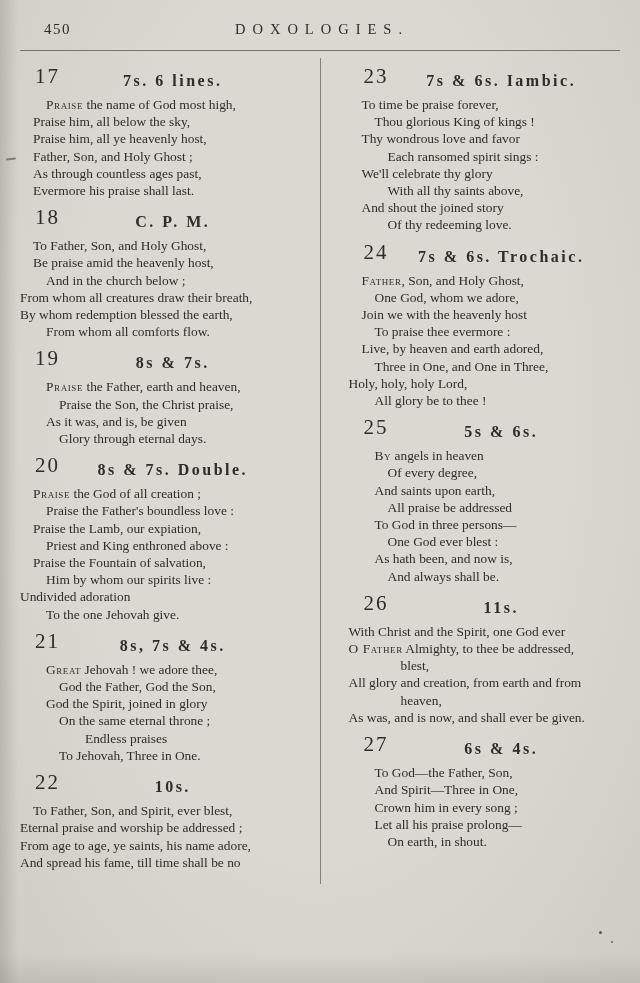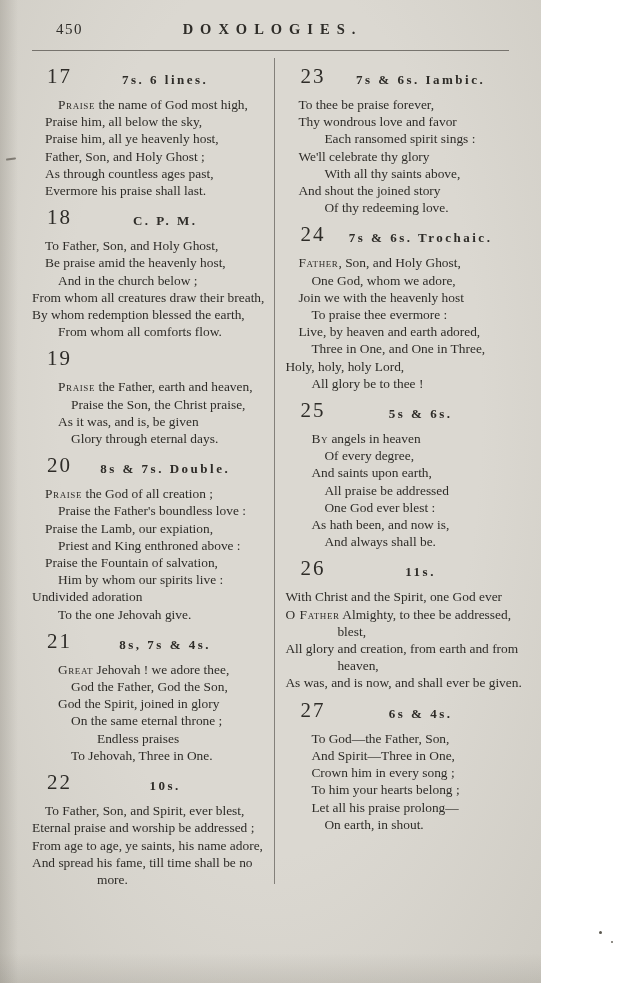"450" .page { padding: 18px 32px 0 -> 18px 20px 0; width: 541px -> 640px }
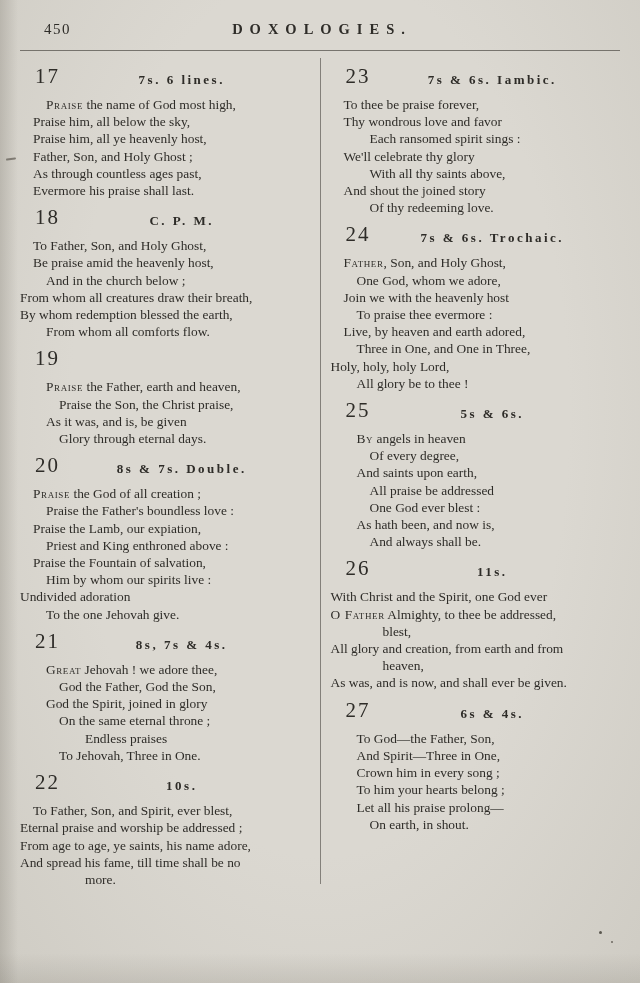"DOXOLOGIES." .title { font-weight: bold -> none }
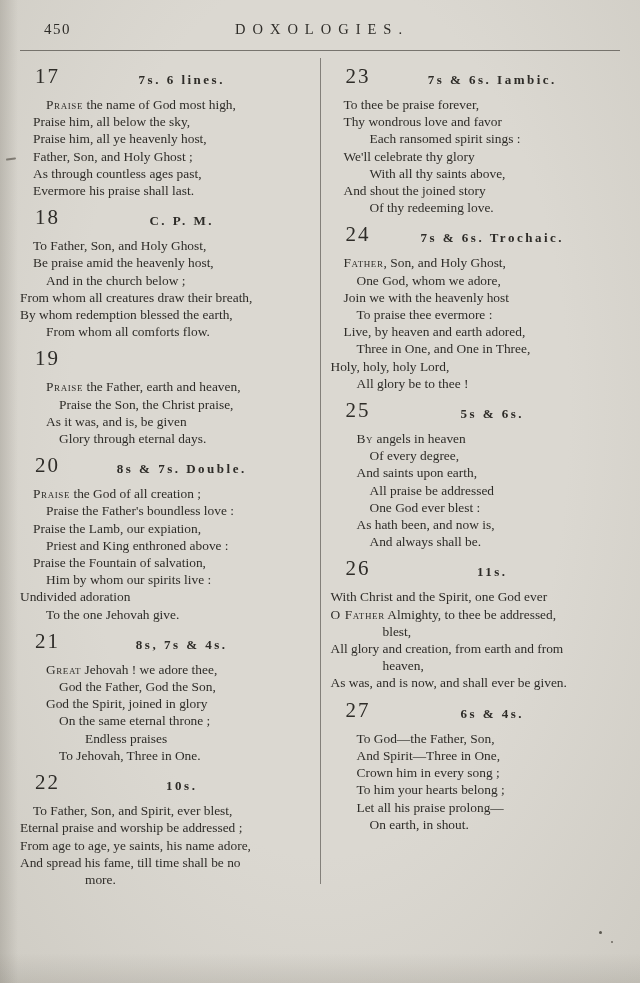"17" .columns { column-gap: 10px -> 28px }
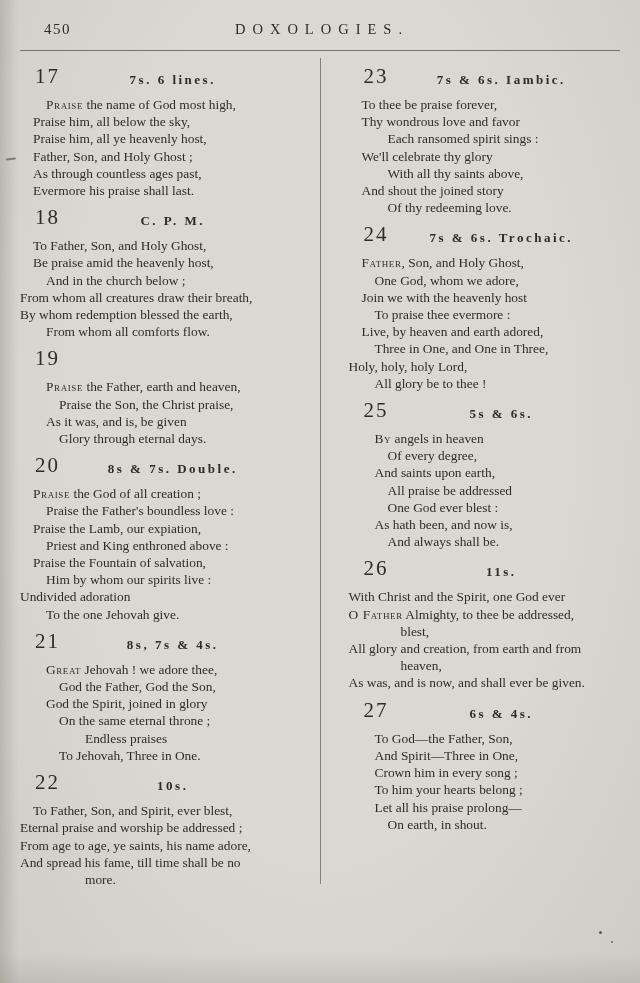"7s. 6 lines." .hymn-meter { font-size: 13px -> 16px }
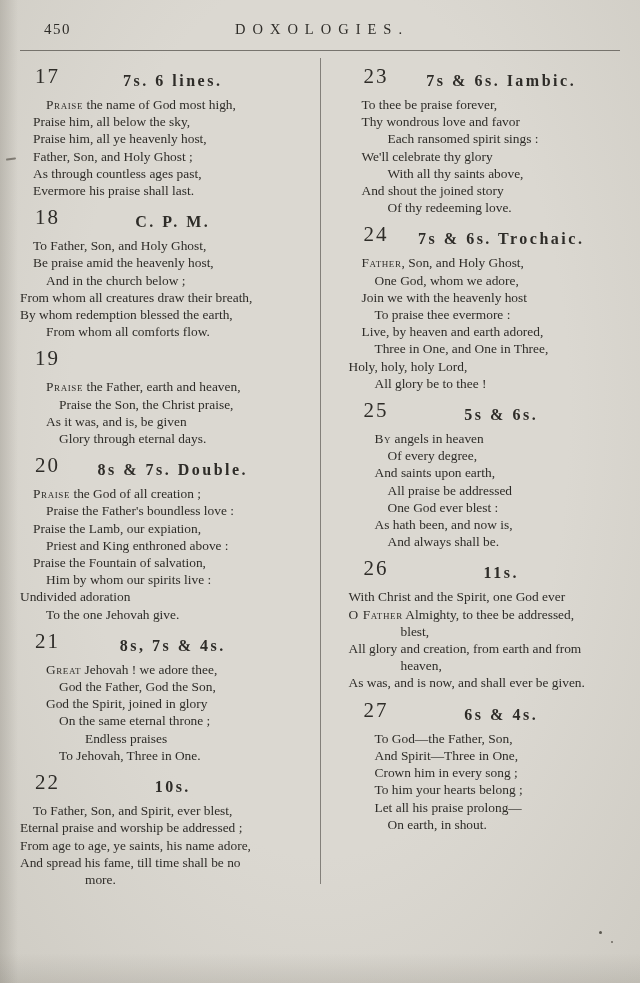"To thee be praise forever," p.line { text: thee -> time }
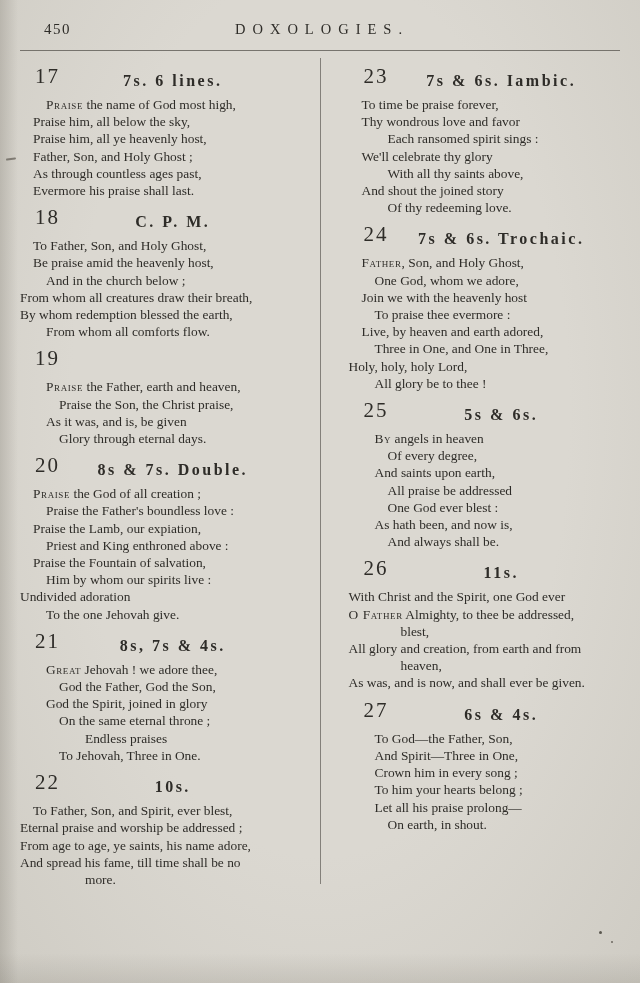"Thou glorious King of kings" p.line { html: none -> <p>Thou glorious King of kings !</p> }
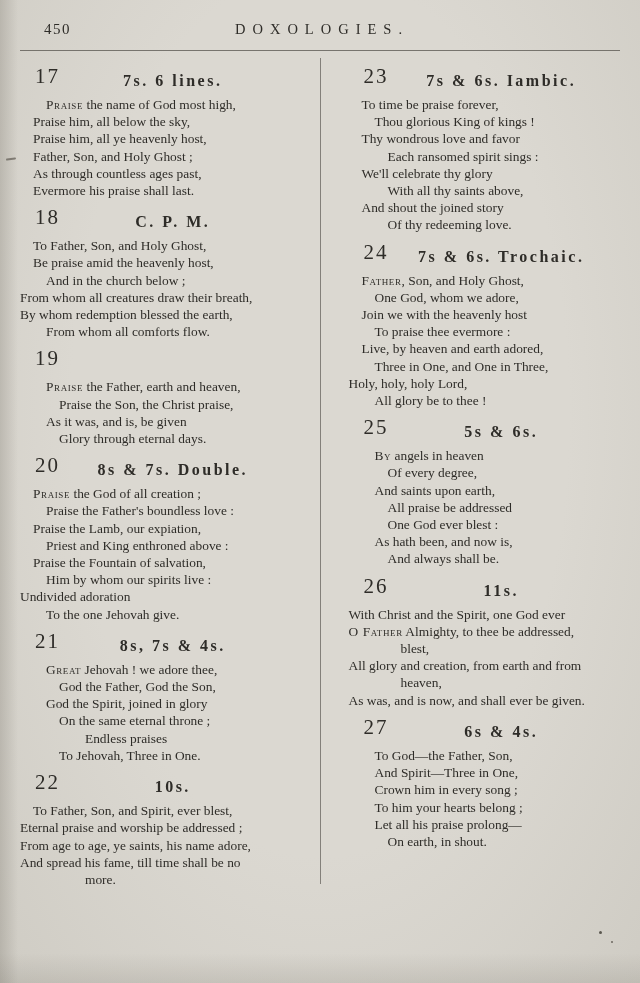"8s & 7s." span.hymn-meter { html: none -> <span>8s &amp; 7s.</span> }
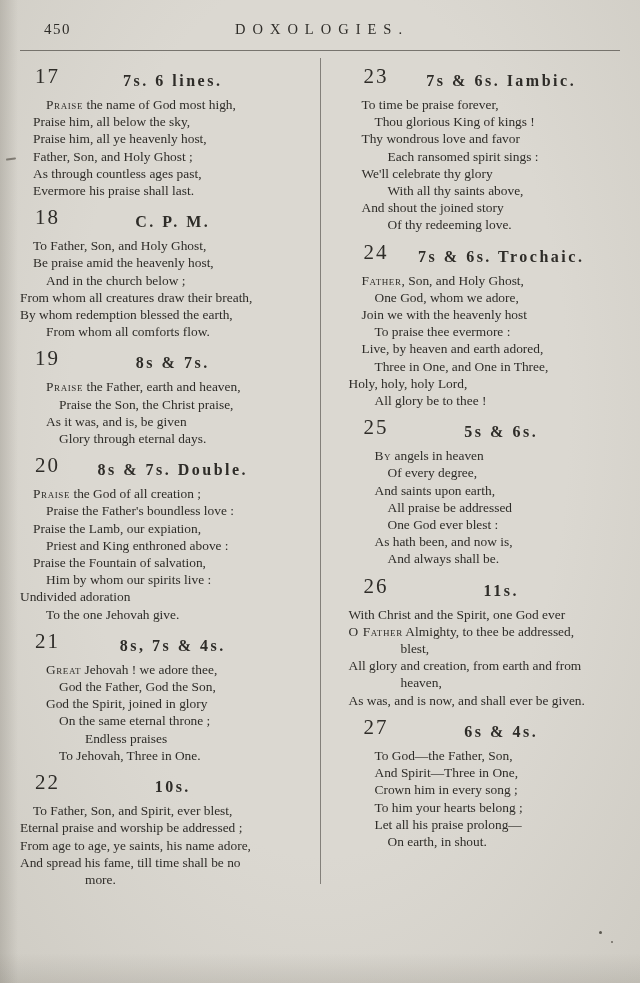"To God in three persons—" p.line { html: none -> <p>To God in three persons—</p> }
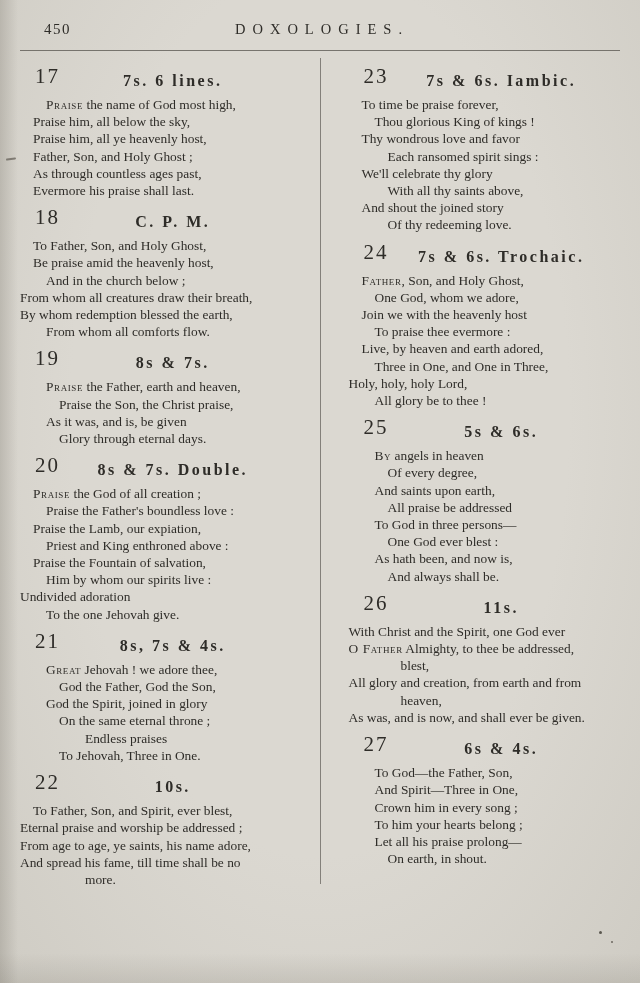"To him your hearts belong" p.line { html: <p>To him your hearts belong ;</p> -> none }
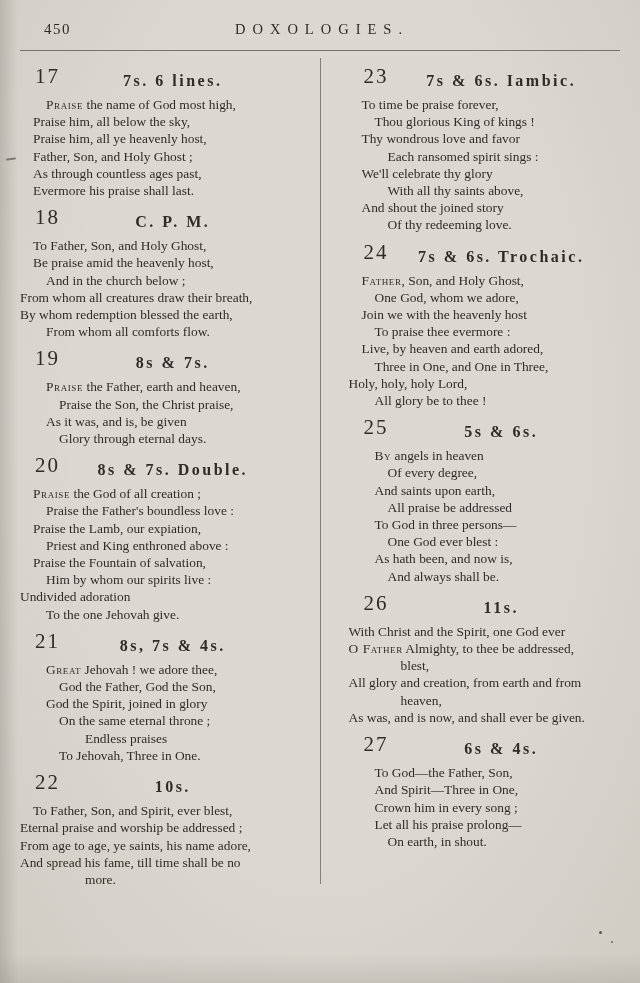"more." p.line { html: <p>more.</p> -> none }
